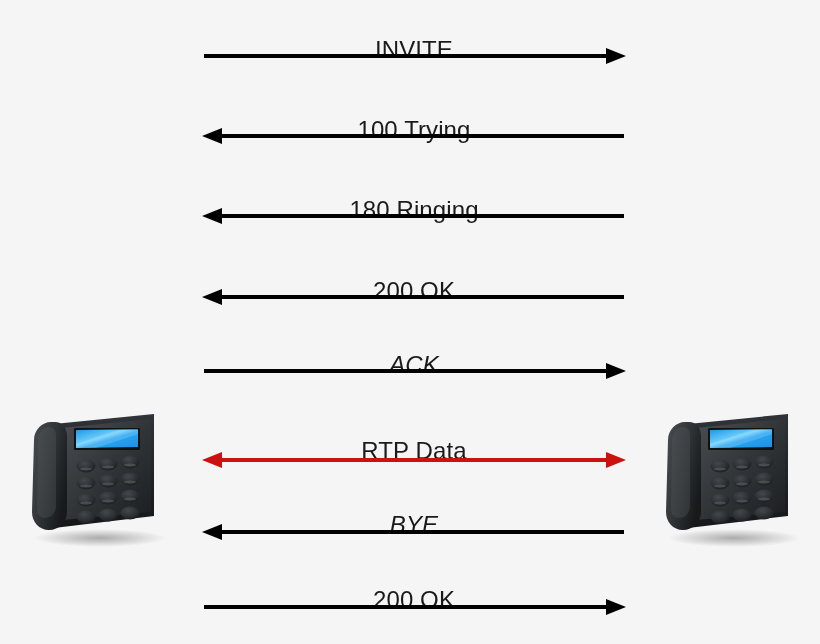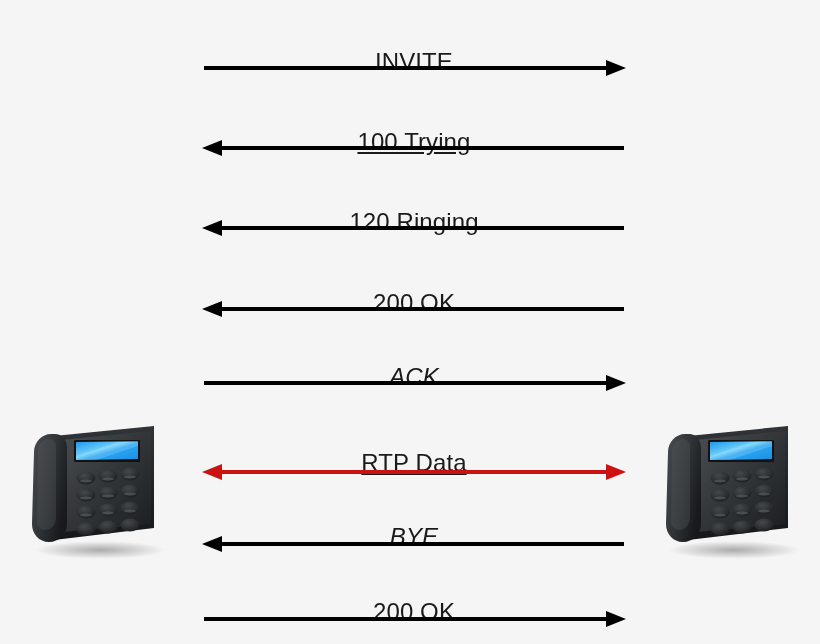"INVITE" #diagram { top: 12px -> 0 }
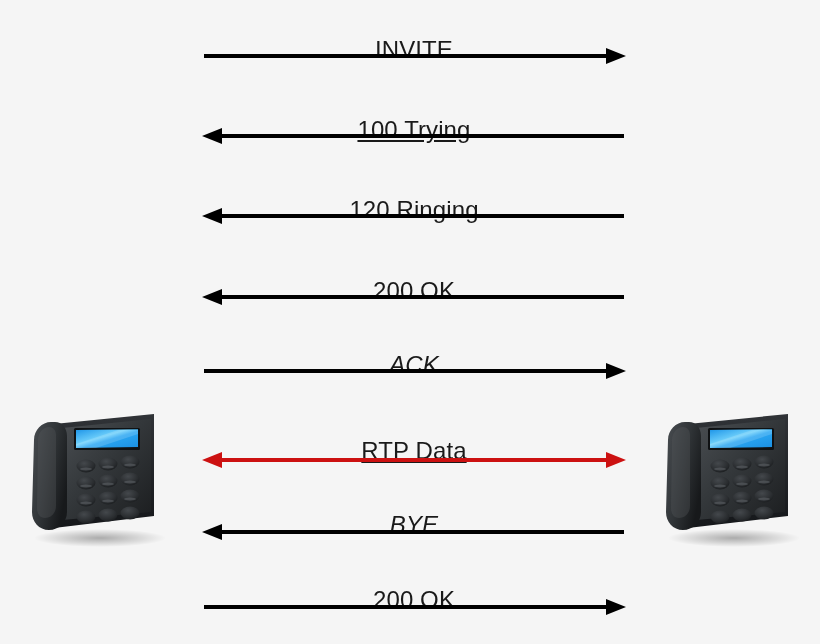"100 Trying" div.msg-label { text-decoration: underline -> none }
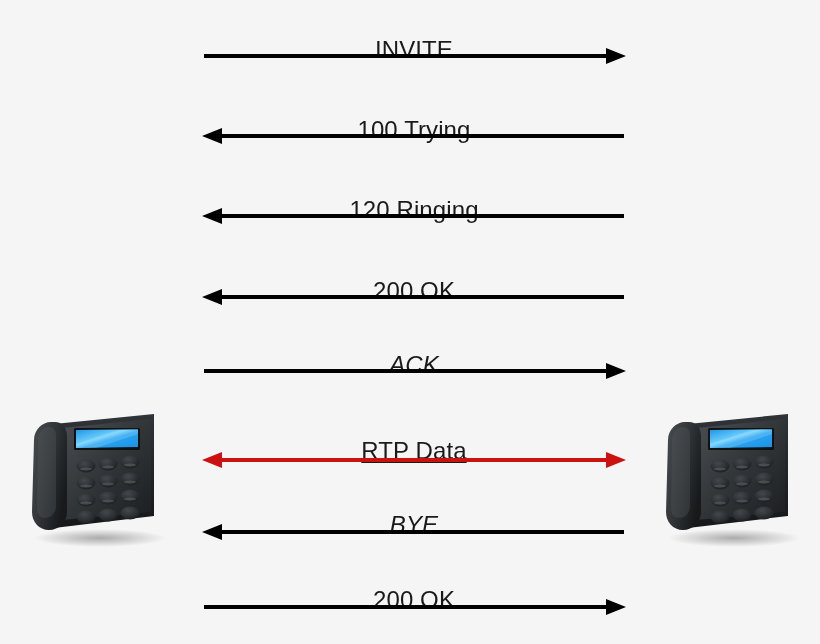"120 Ringing" div.msg-label { text: 120 -> 180 }
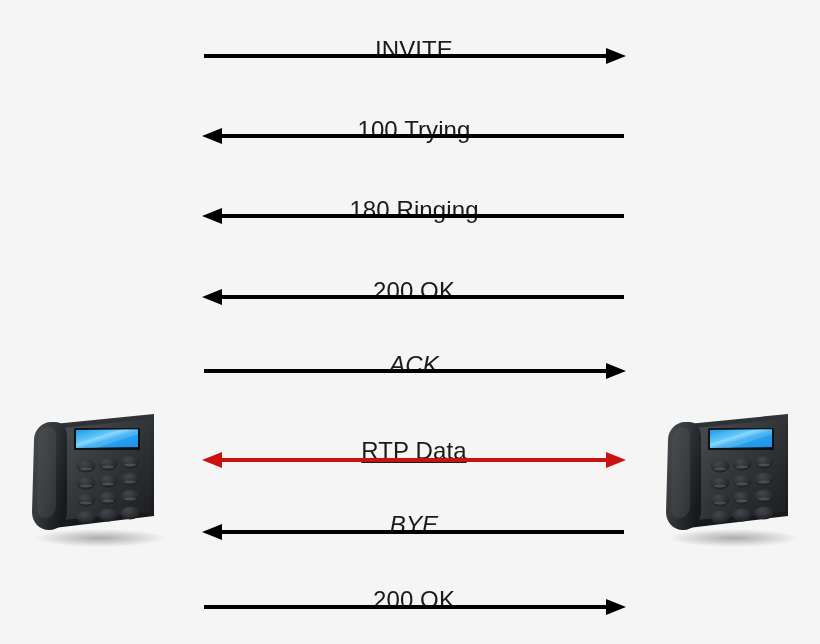"RTP Data" div.msg-label { text-decoration: underline -> none }
